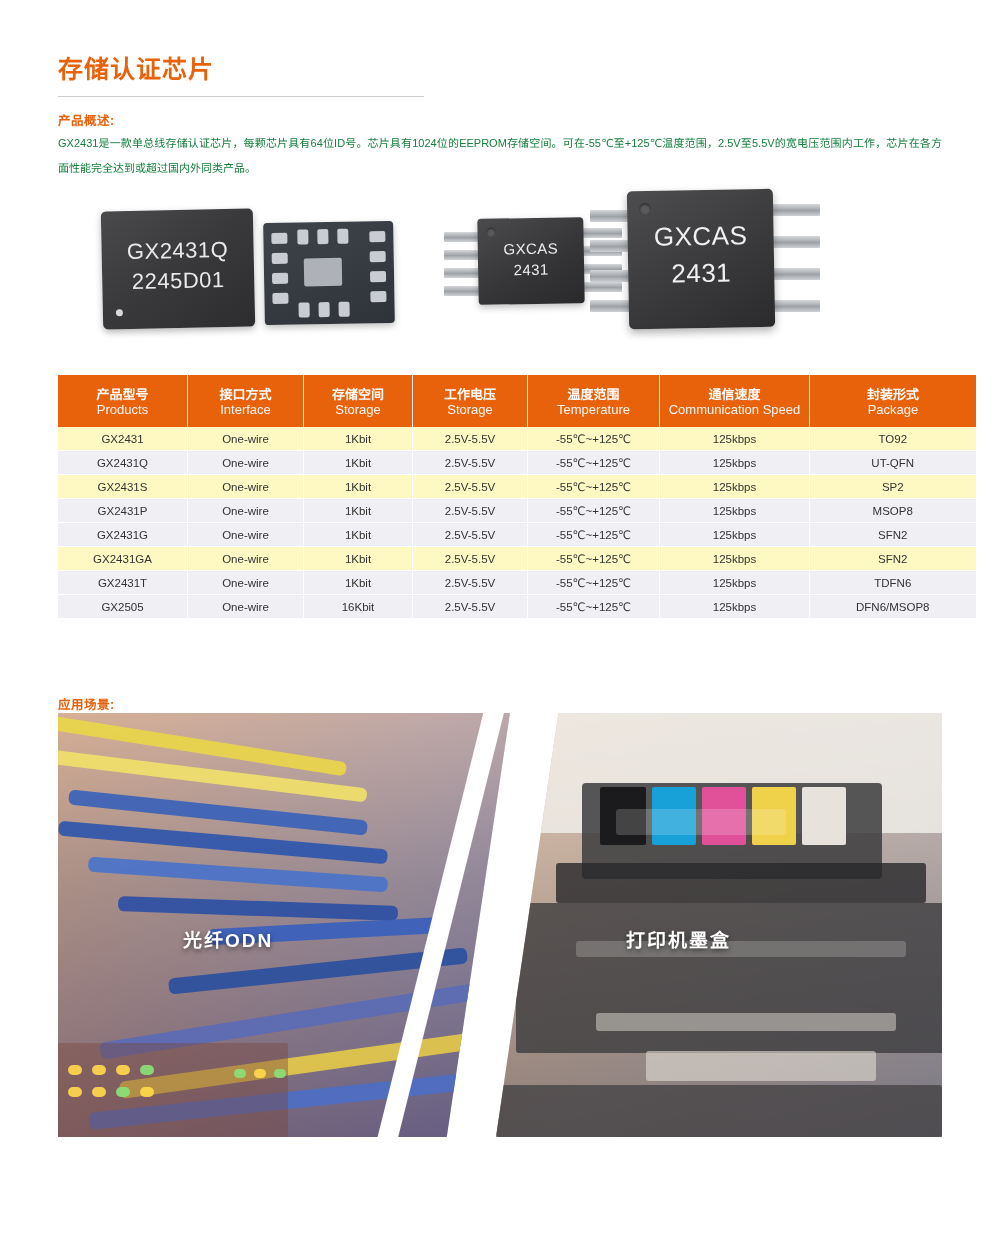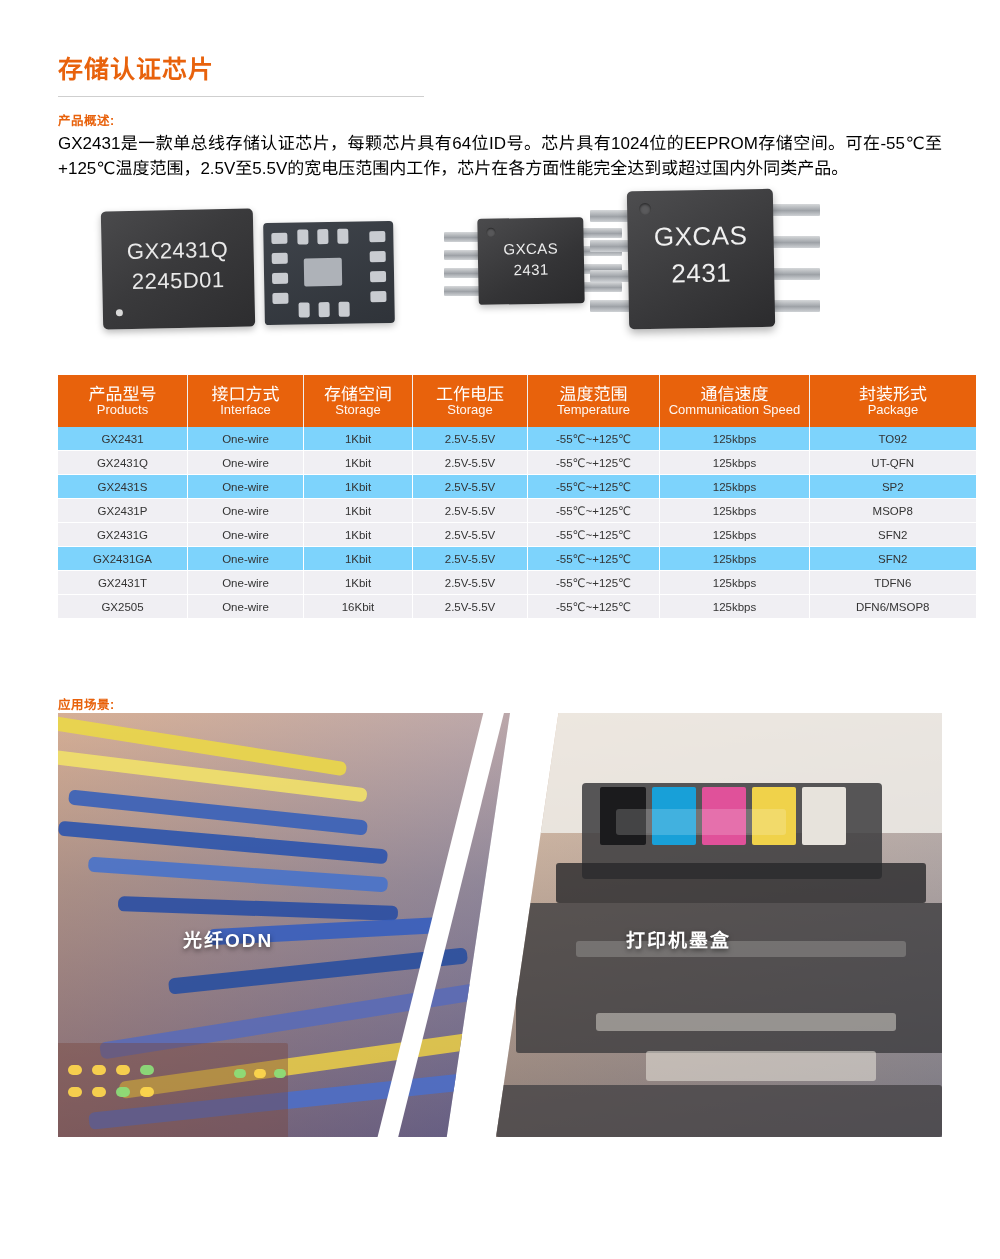"GX2431是一款单总线存储认证芯片，每颗芯片具有64位ID号。芯片具有1024" .overview-text { color: #000000 -> #15803d; font-size: 17px -> 11px }
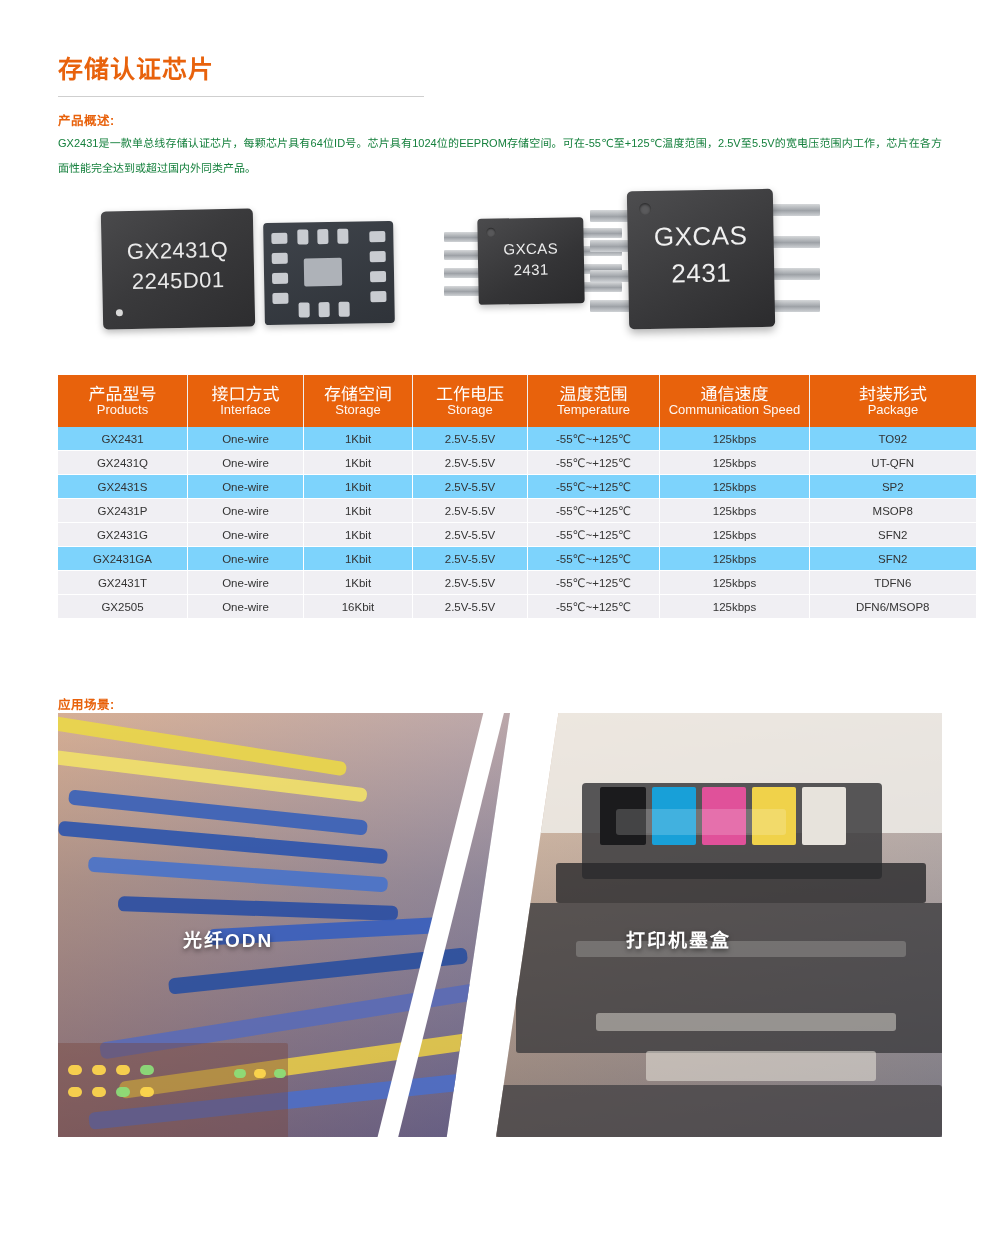"产品型号" .th-cn { font-size: 17px -> 13px; font-weight: normal -> bold }
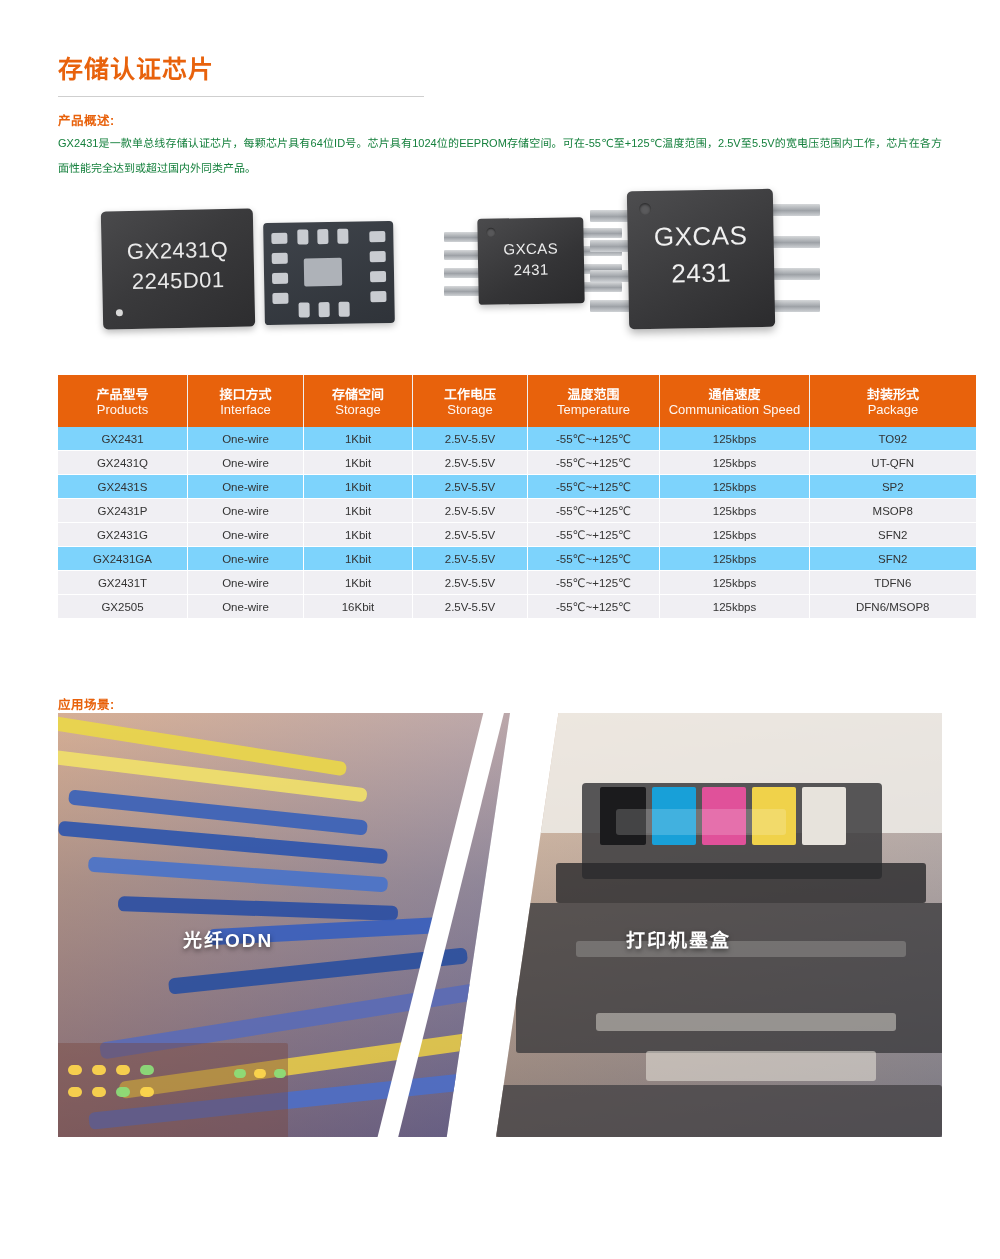"GX2431" table.sel-table tr.odd td { background: #7dd3fc -> #fef9c3 }
